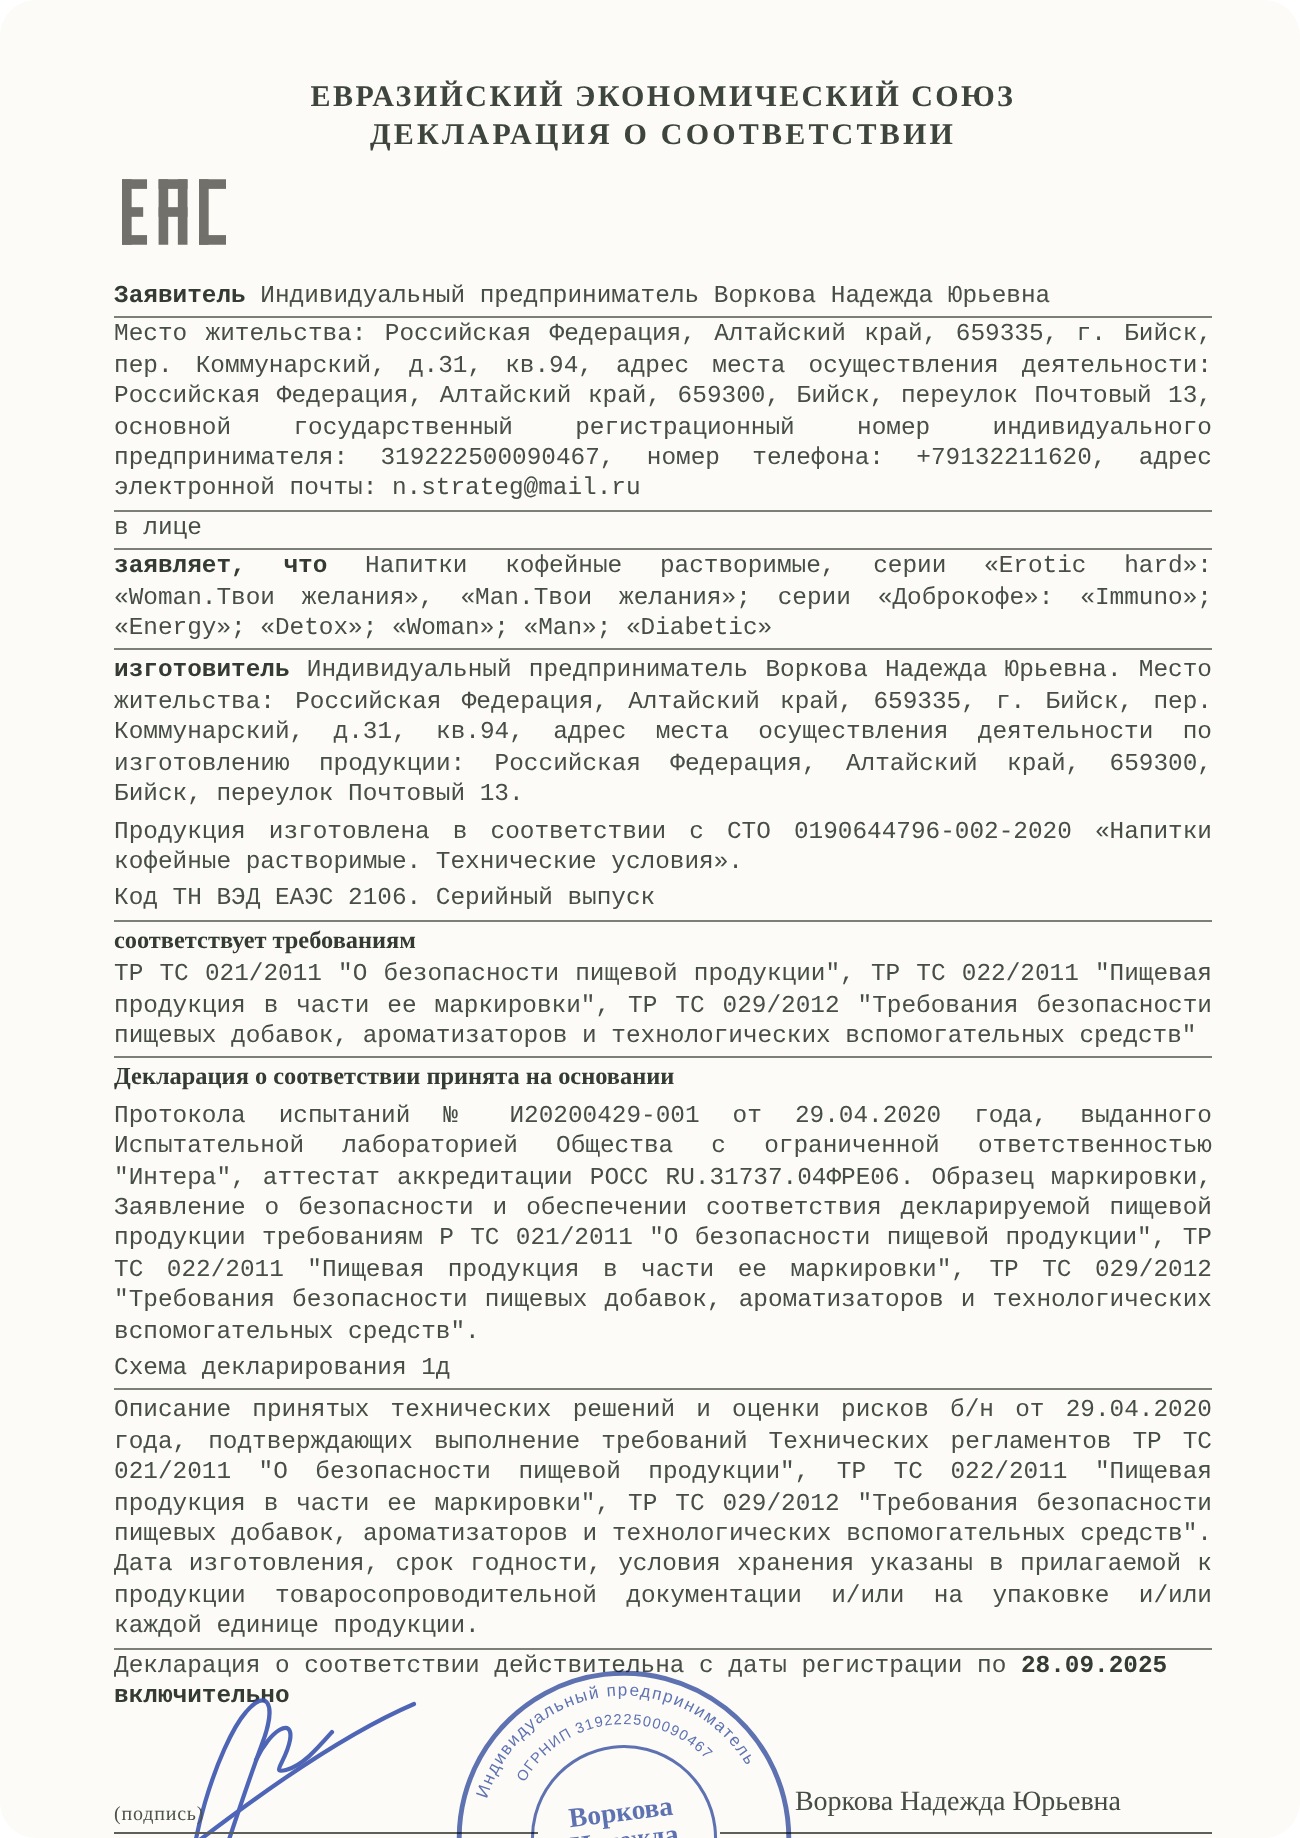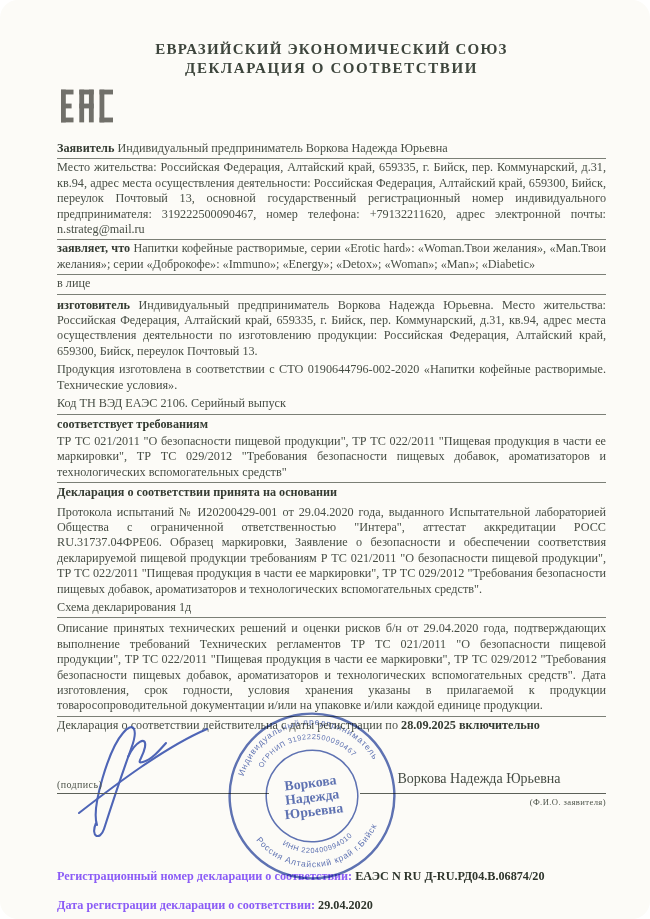"Заявитель Индивидуальный предприниматель" .row { font-family: none -> Liberation Mono, monospace }
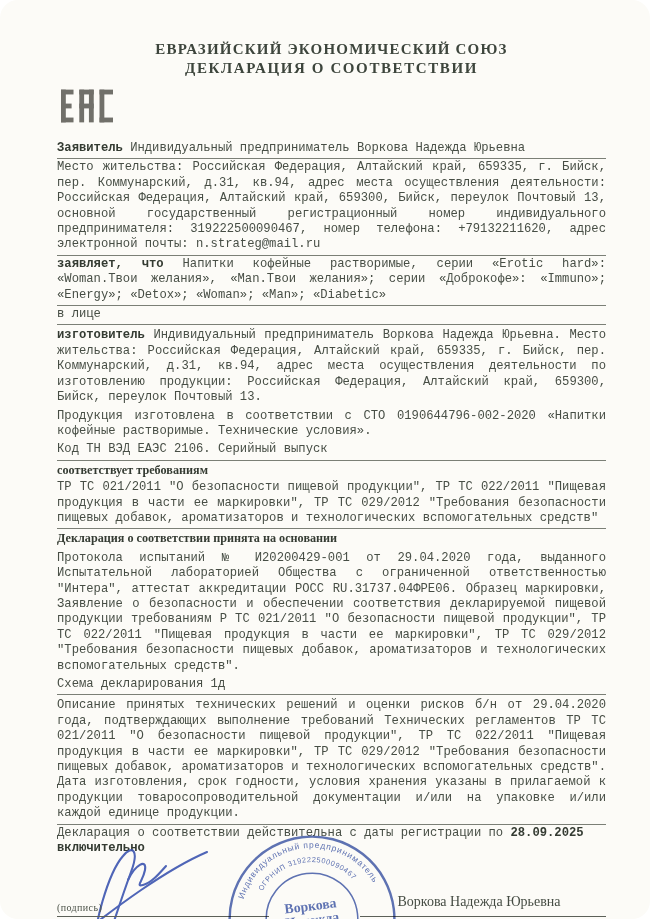"заявляет, что Напитки кофейные" p.row { order: before "в лице" -> after "в лице" }
